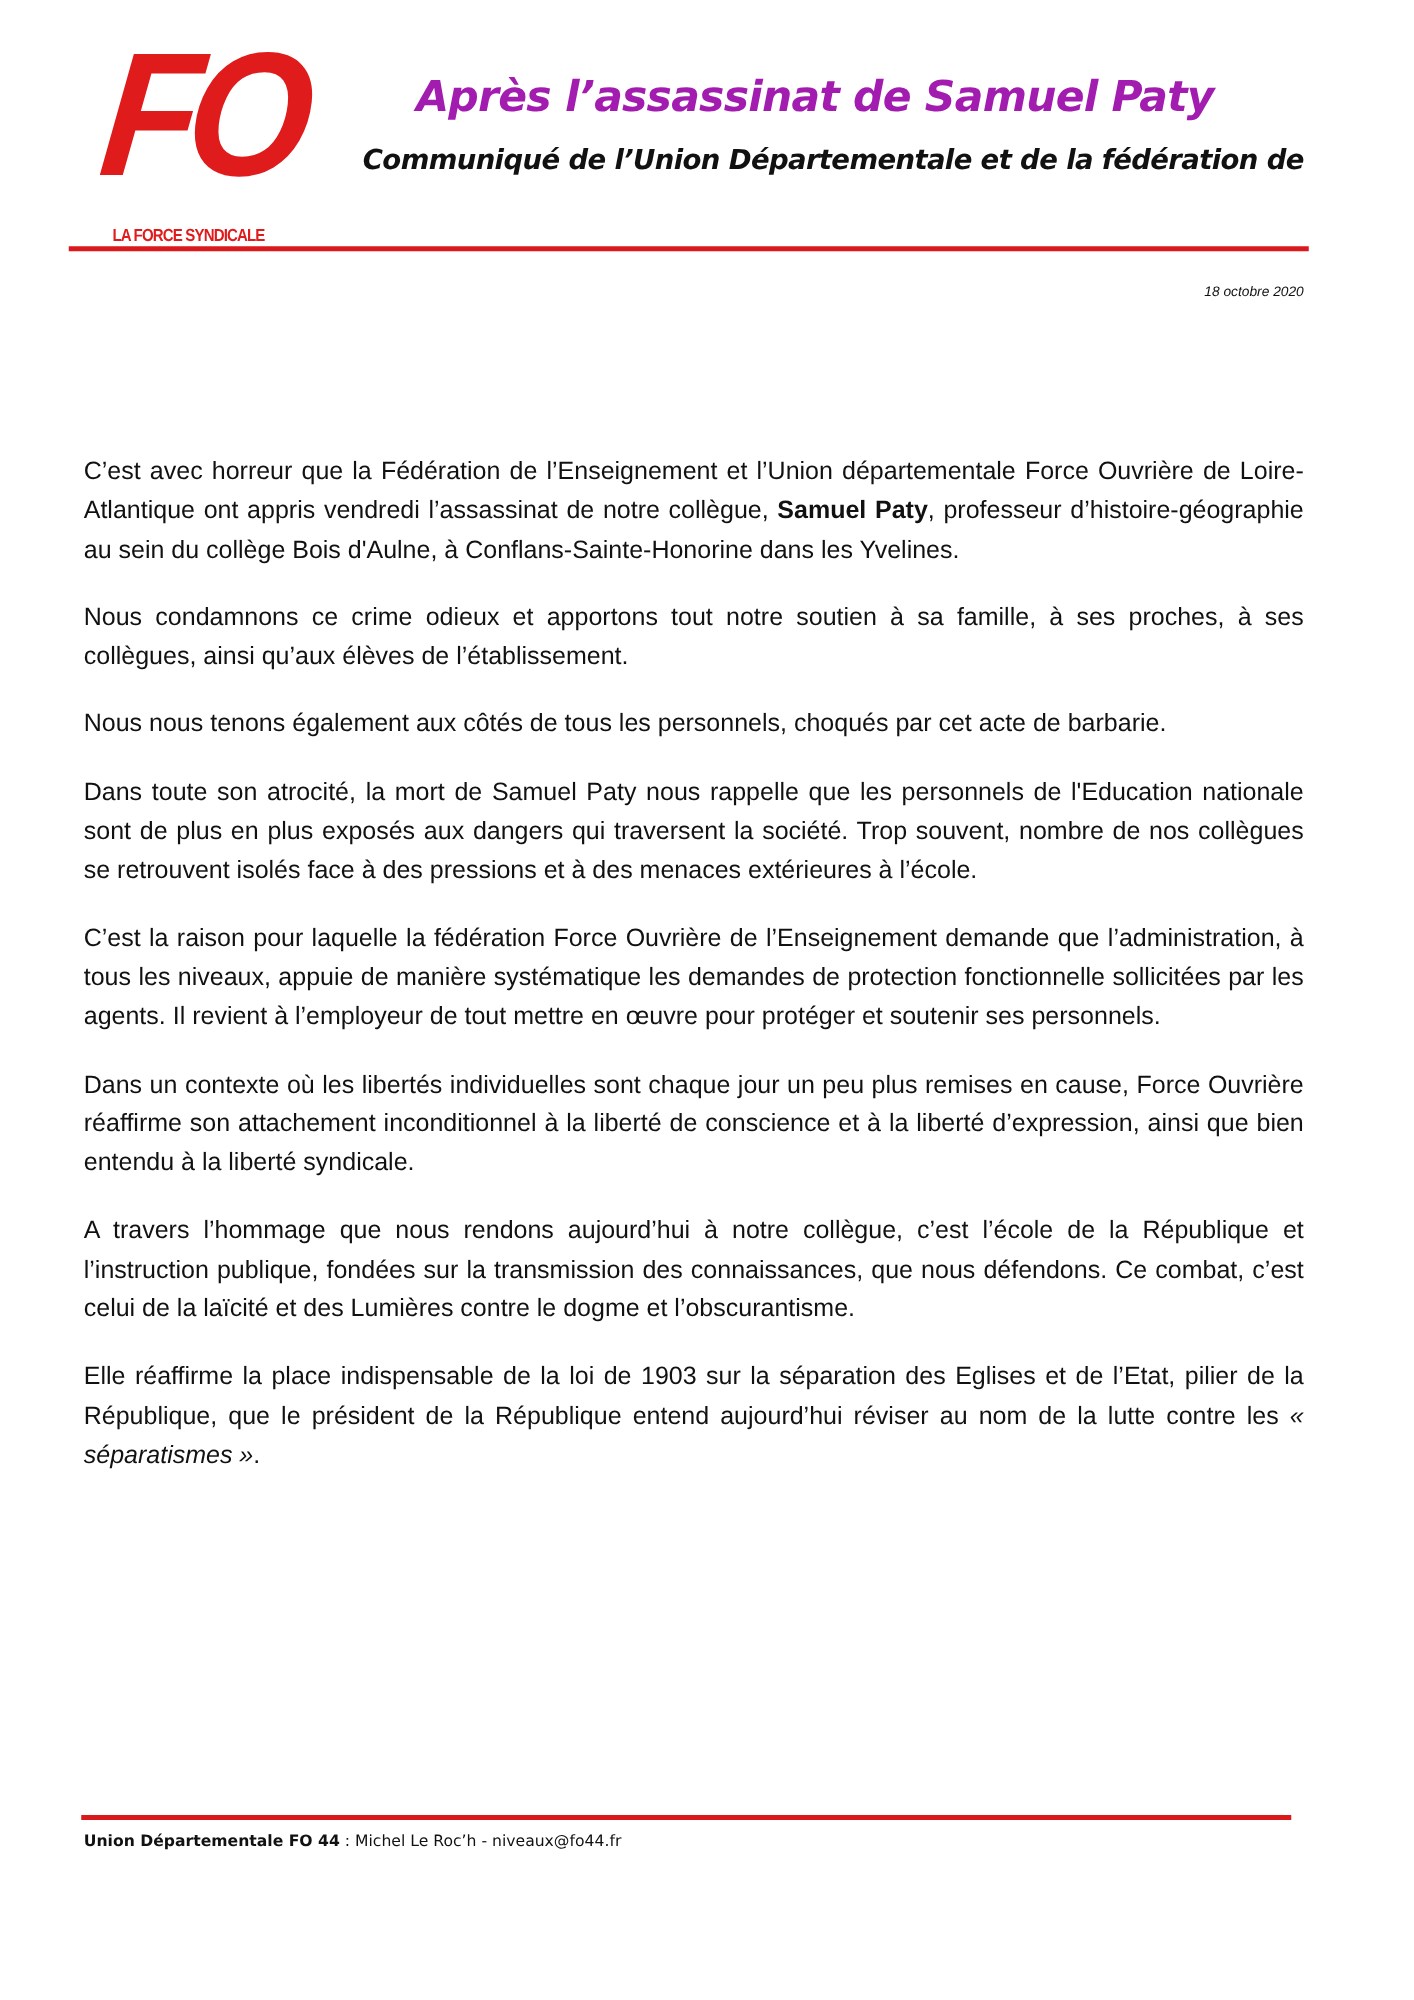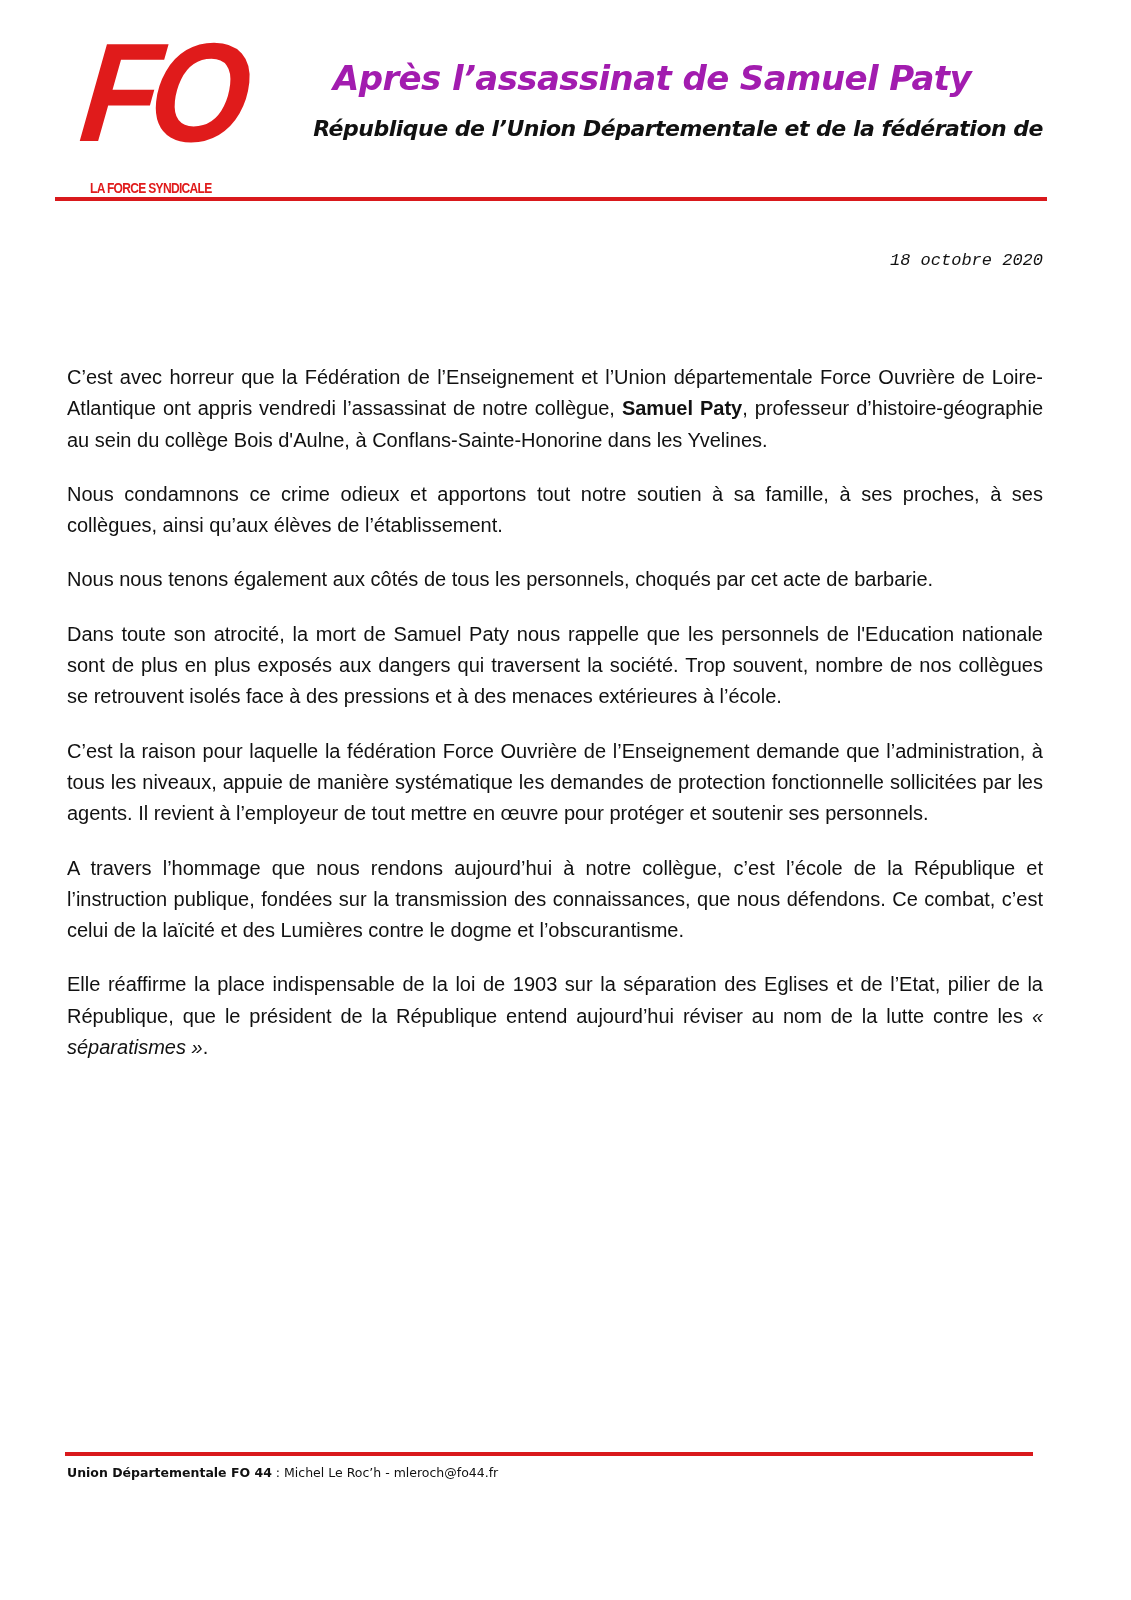"République de l’Union Départementale et" div { text: République -> Communiqué }
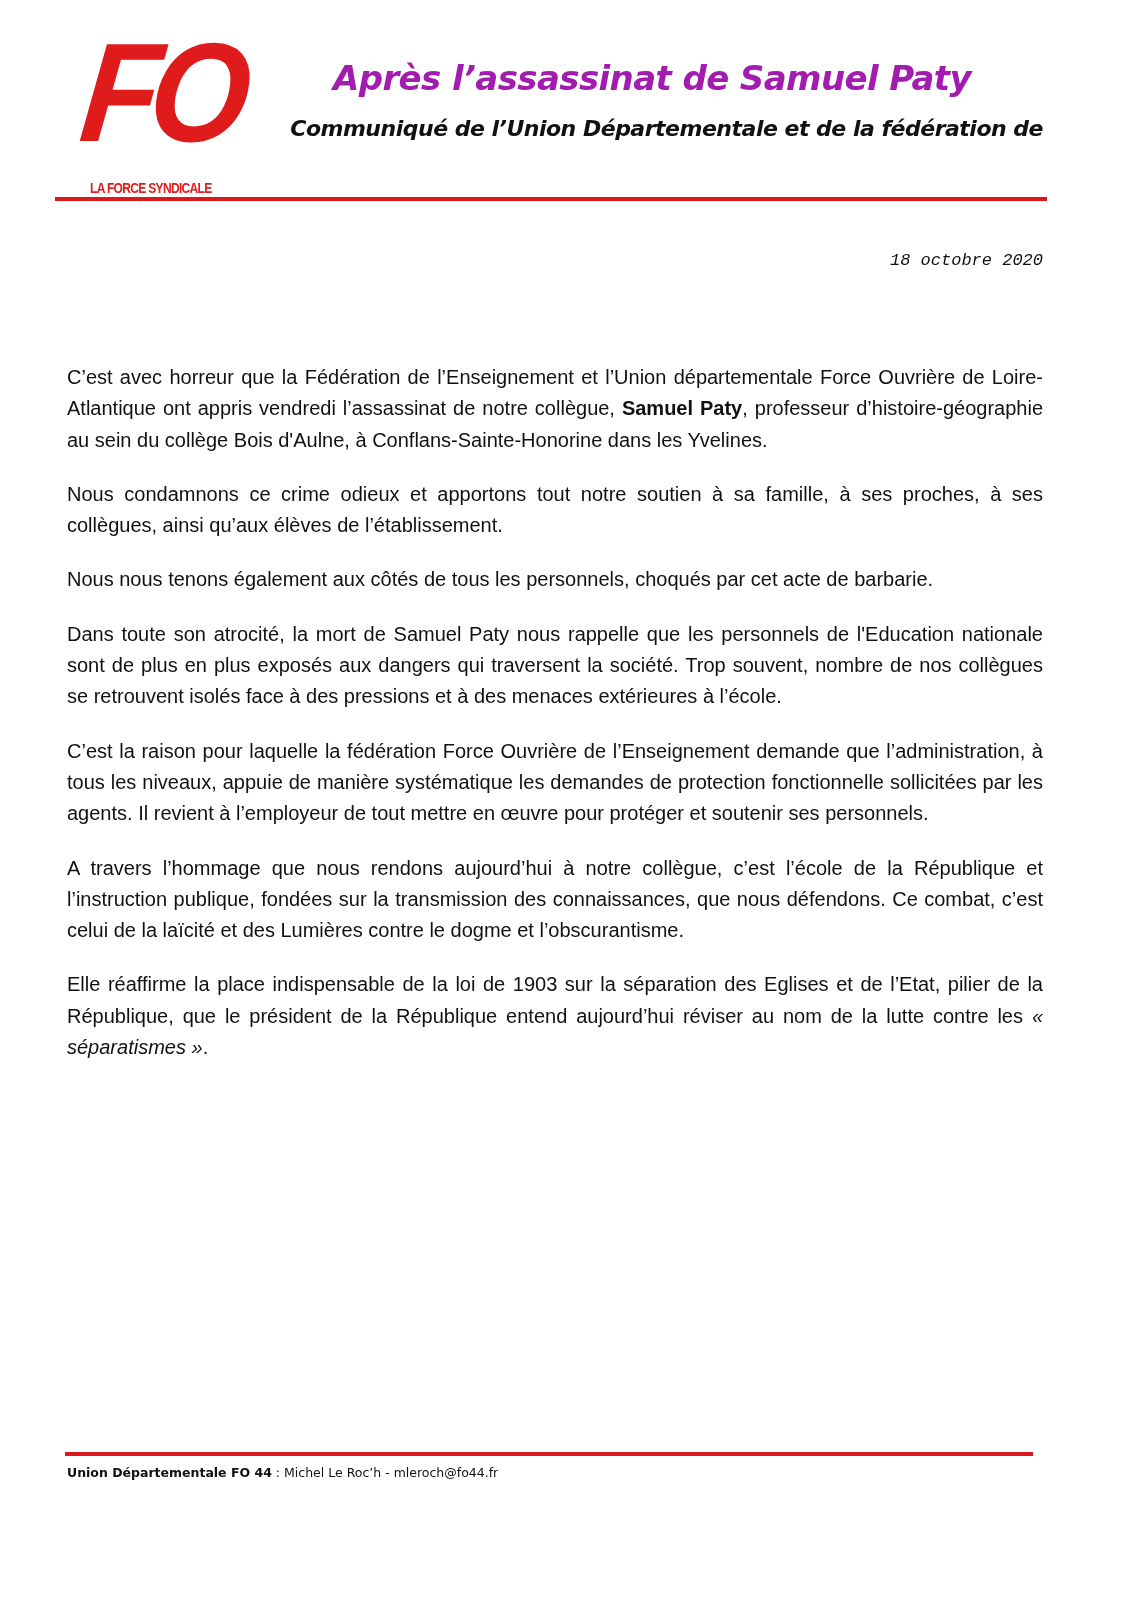"18 octobre 2020" .date { font-family: Liberation Mono, monospace -> Liberation Sans, sans-serif; font-size: 17px -> 11px; top: 251px -> 228px }
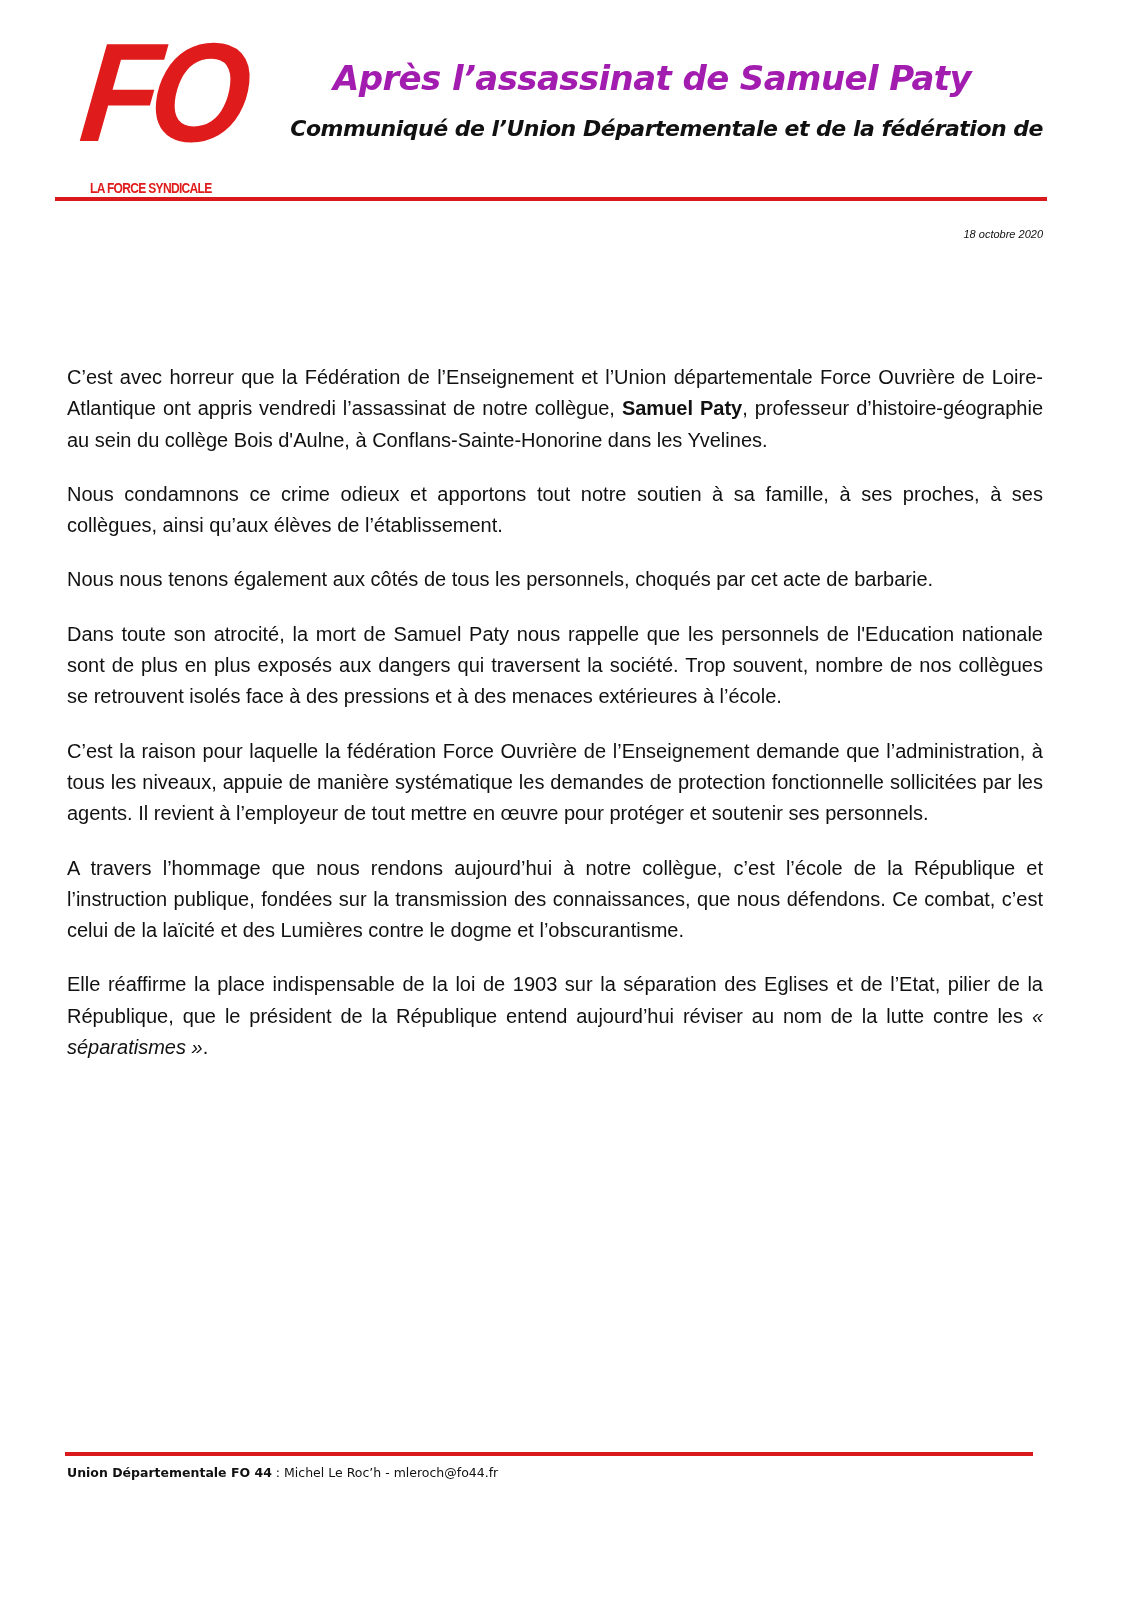"Dans un contexte où les" p.para { html: none -> <p>Dans un contexte où les libertés individuelles sont chaque jour un peu plus remises en cause, Force Ouvrière réaffirme son attachement inconditionnel à la liberté de conscience et à la liberté d’expression, ainsi que bien entendu à la liberté syndicale.</p> }
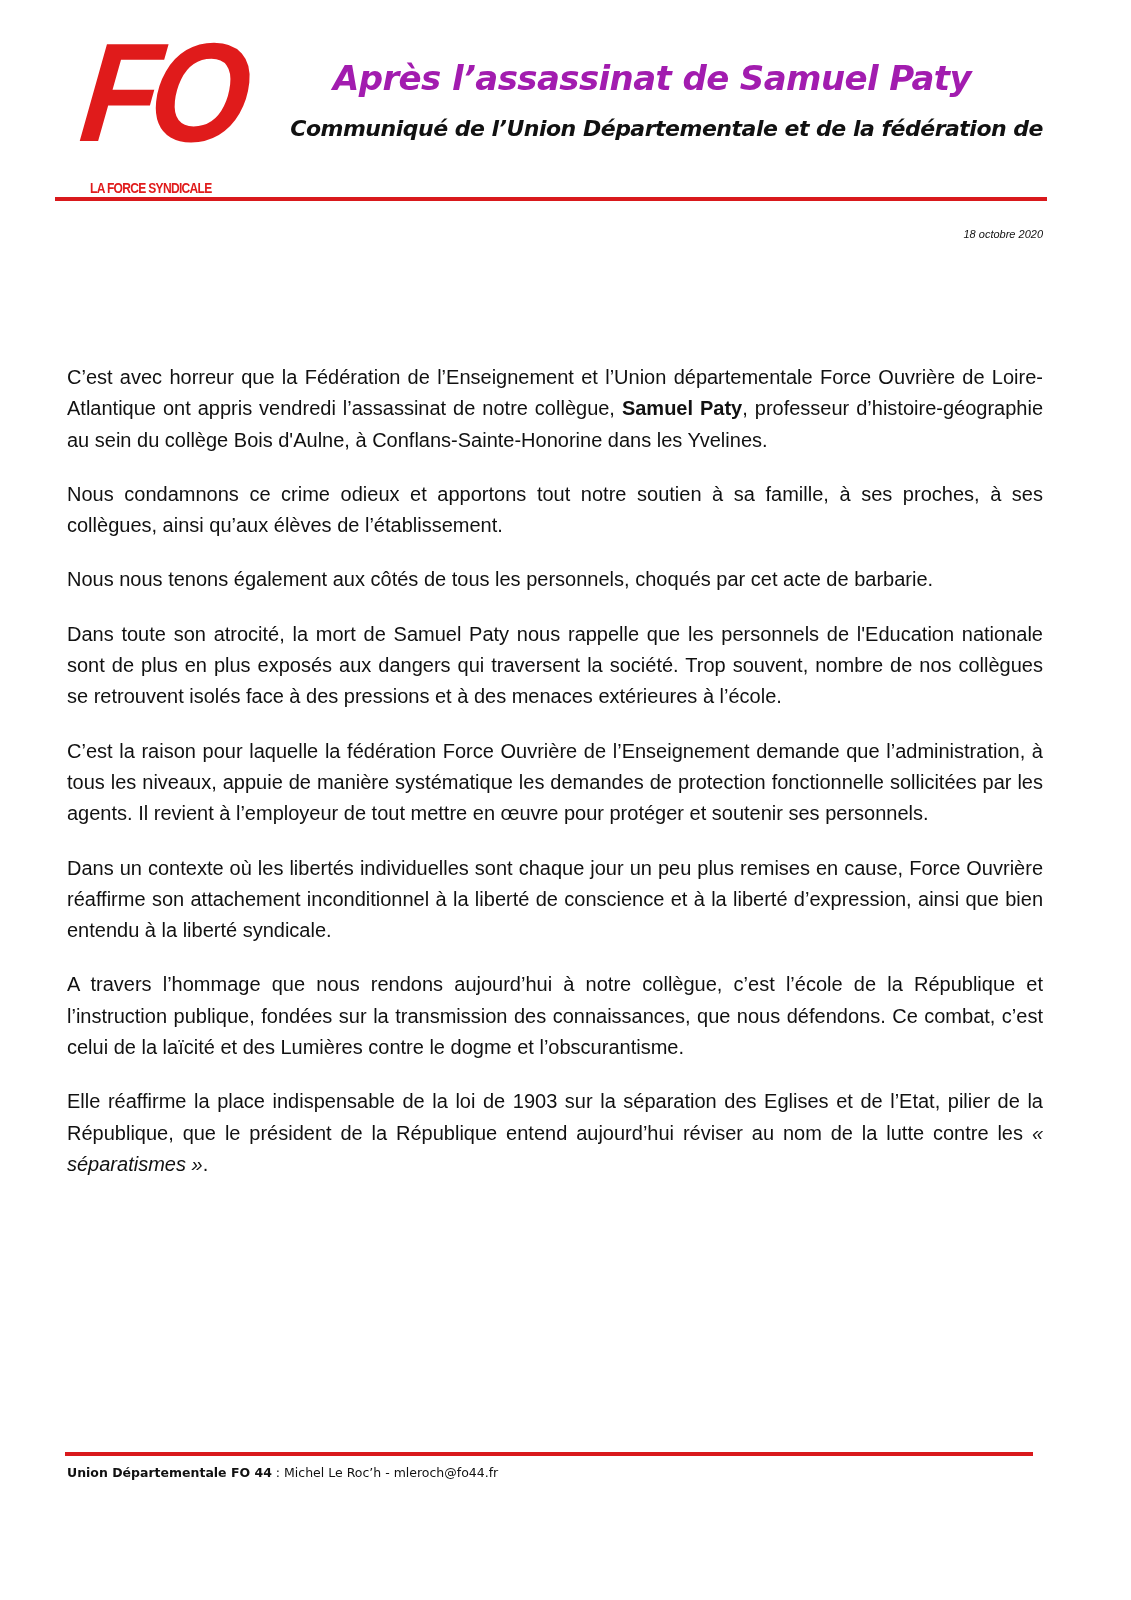": Michel Le Roc’h -" span { text: mleroch@fo44.fr -> niveaux@fo44.fr }
